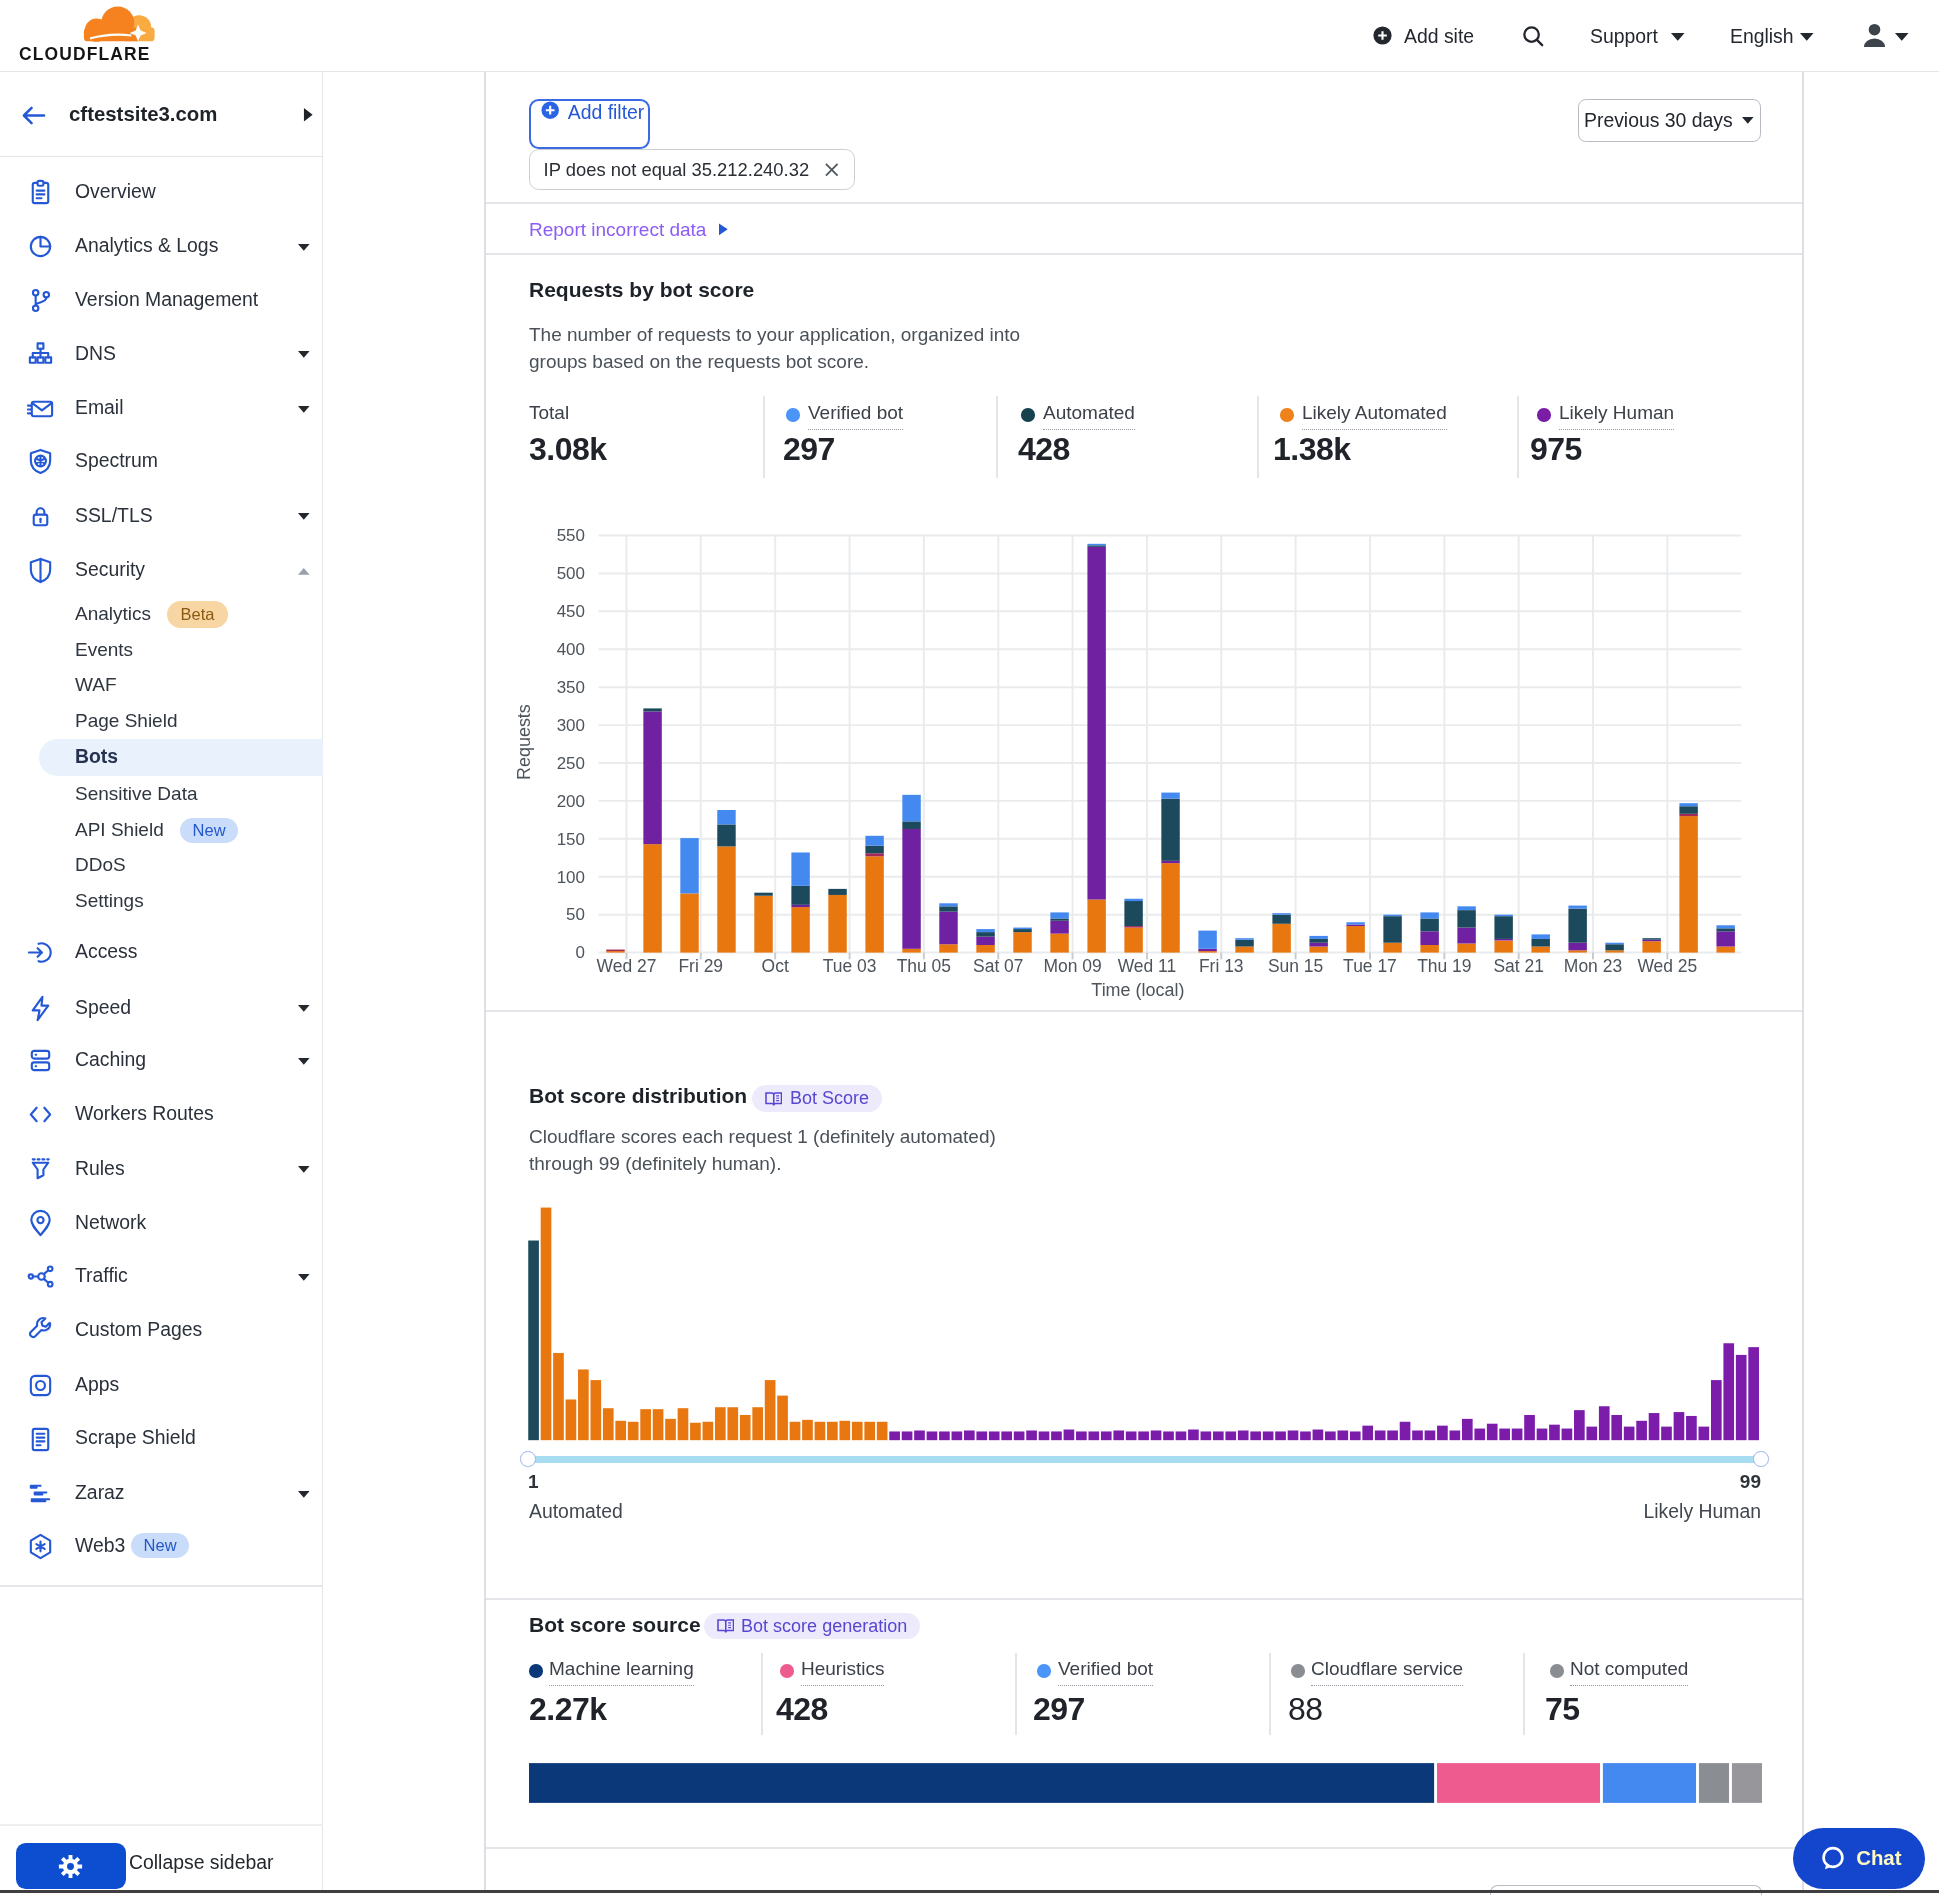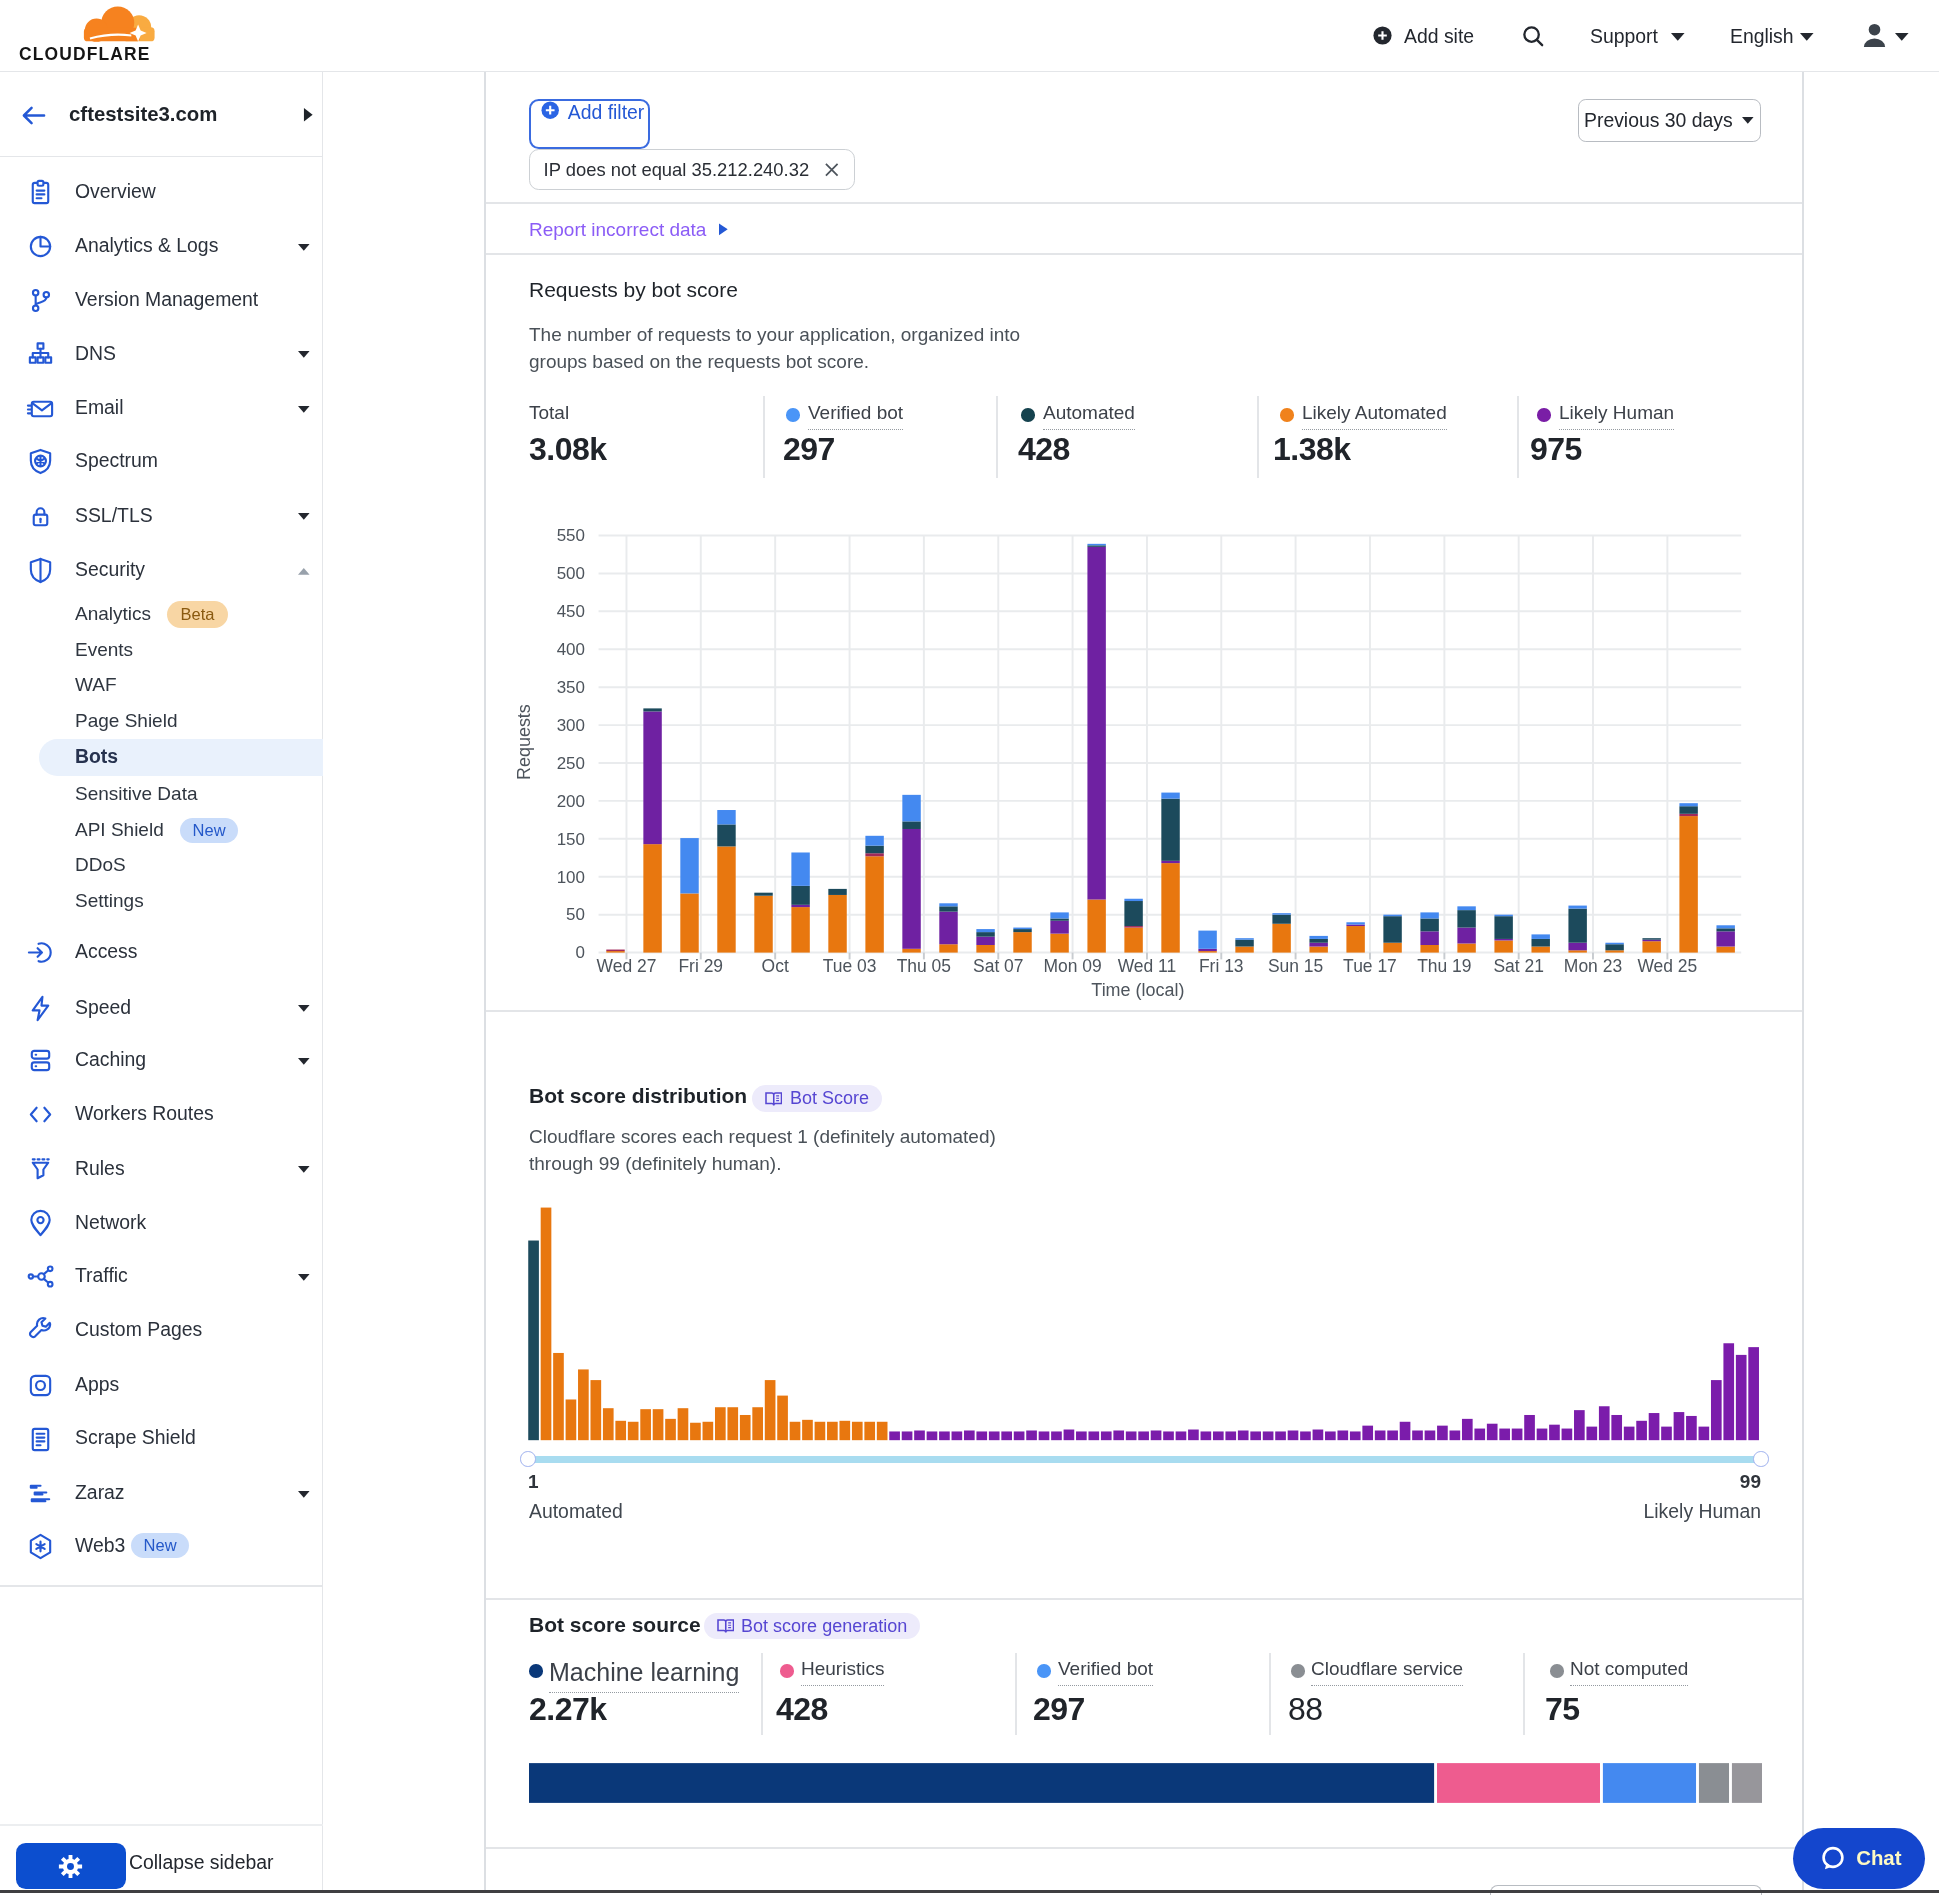"Requests by bot score" div.abs { font-weight: normal -> bold }
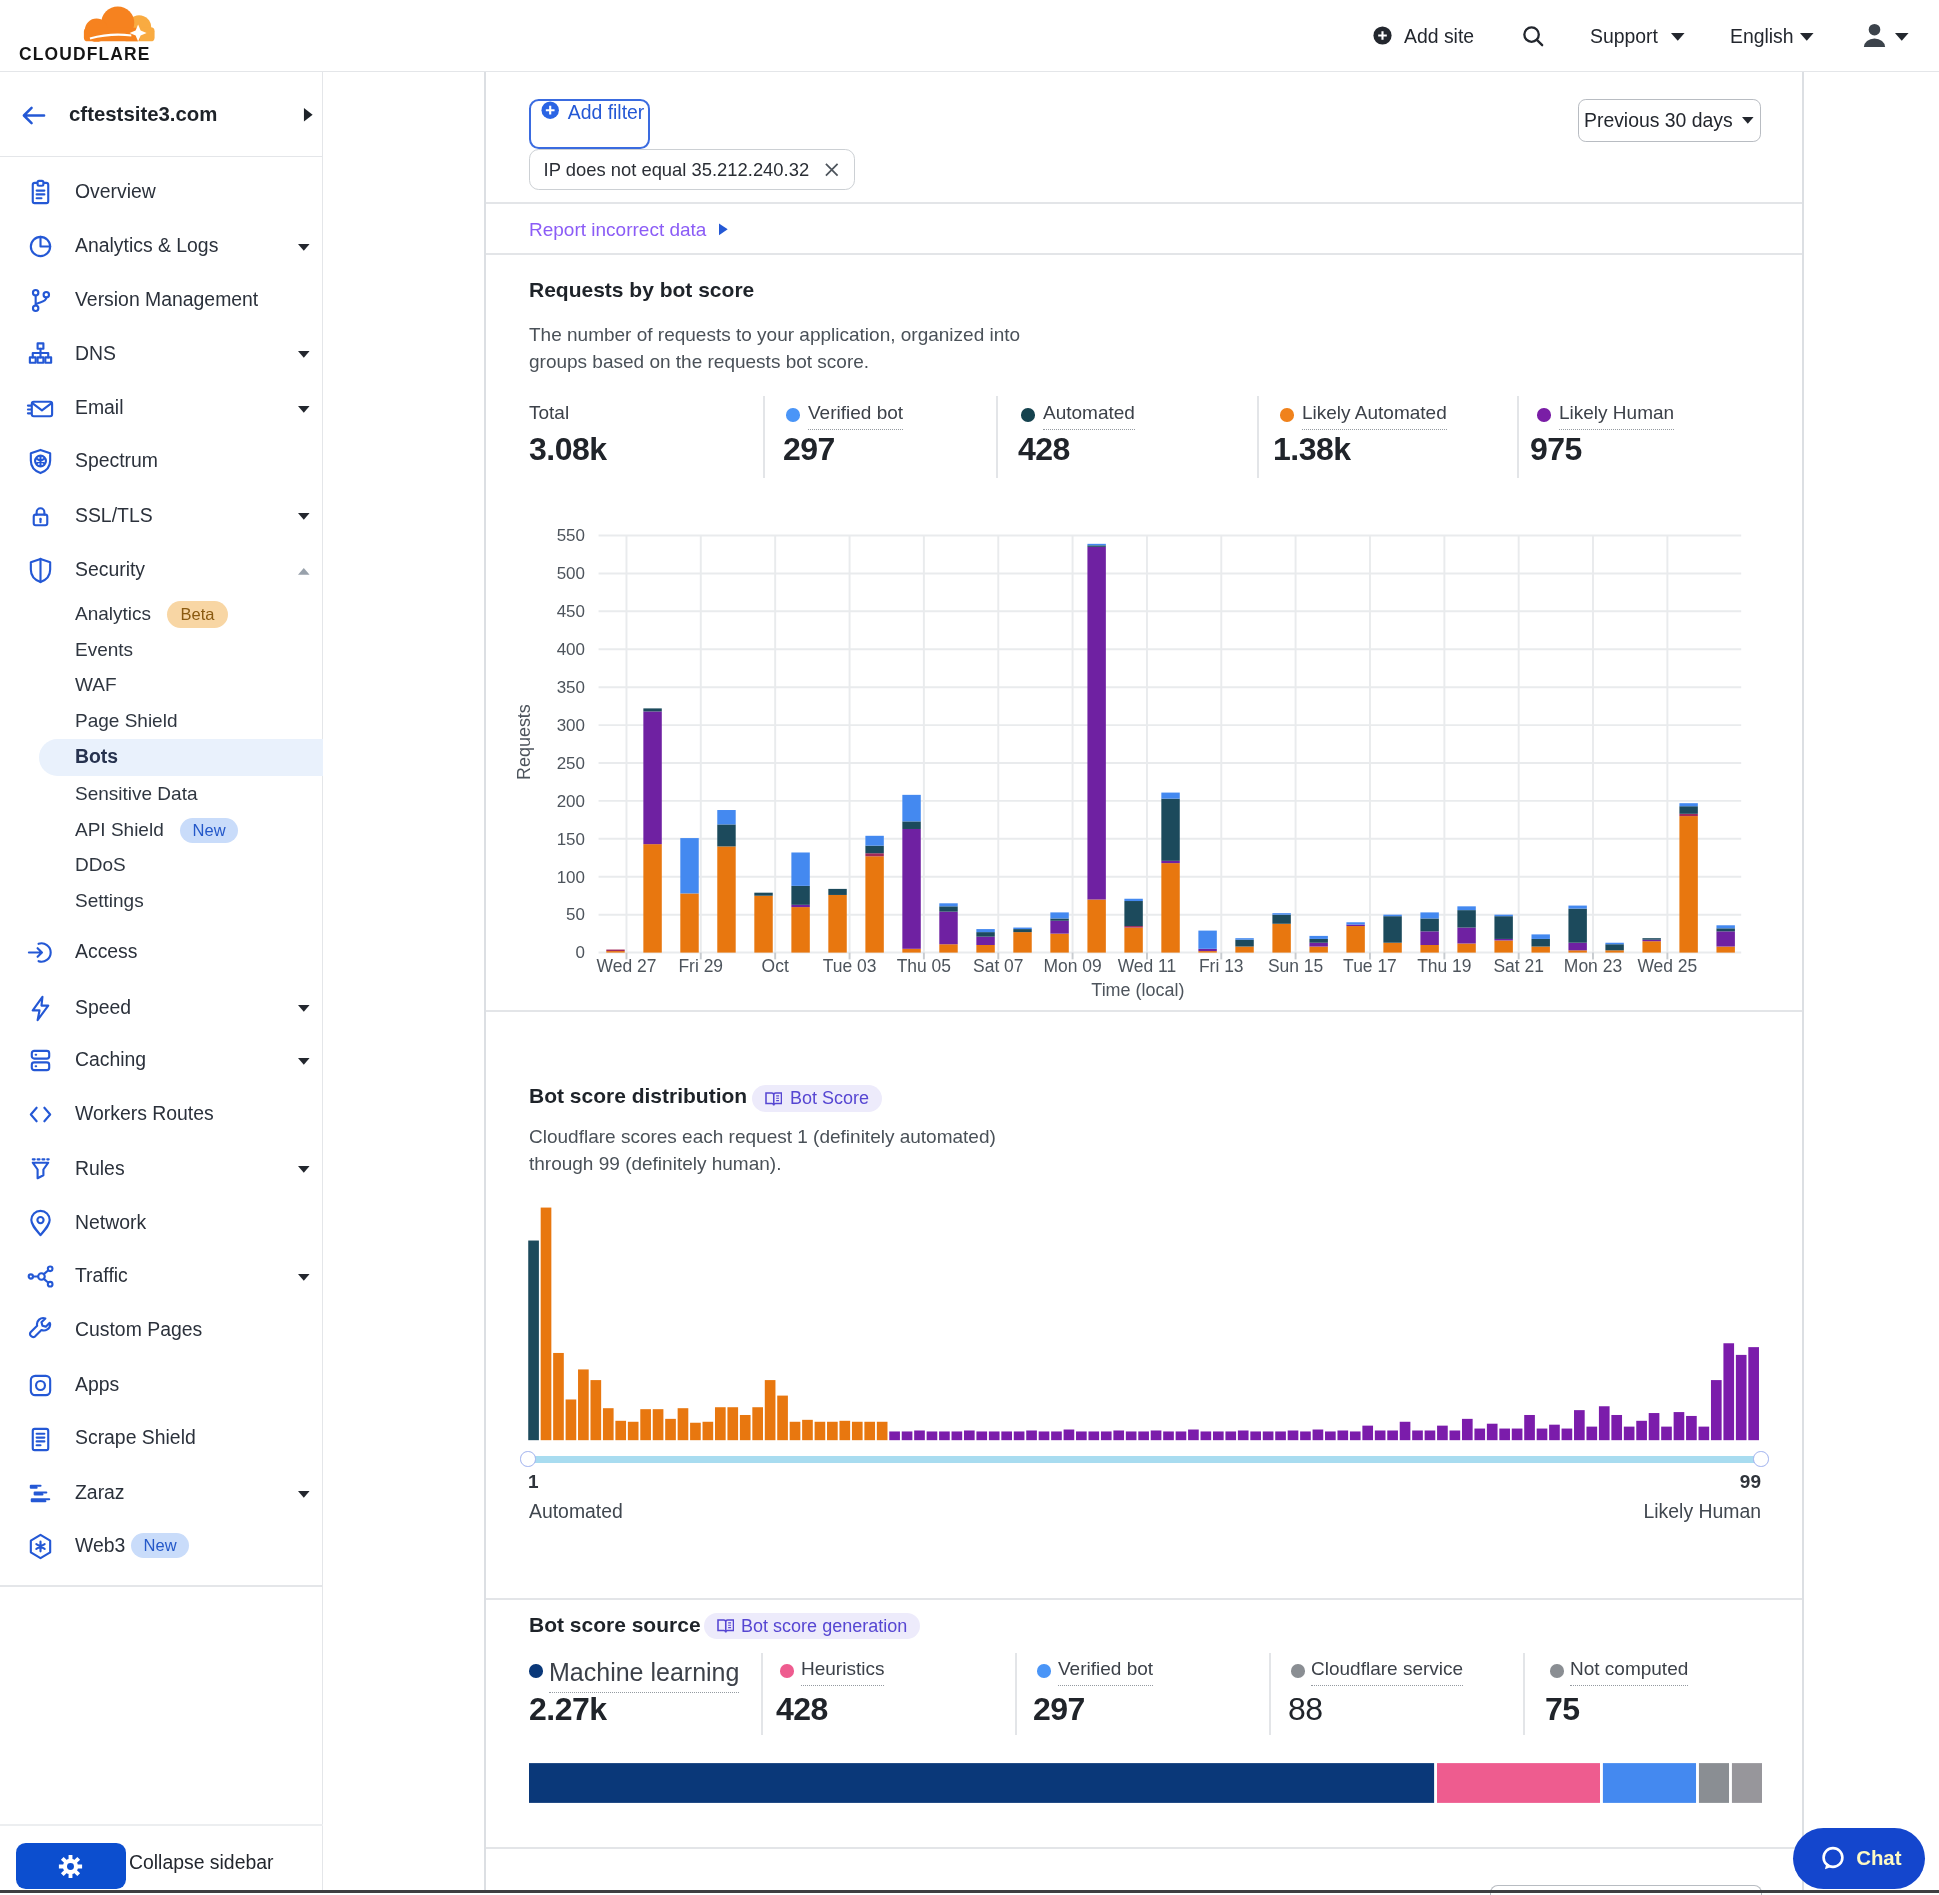"Machine learning" div.abs { font-size: 25px -> 19px }
